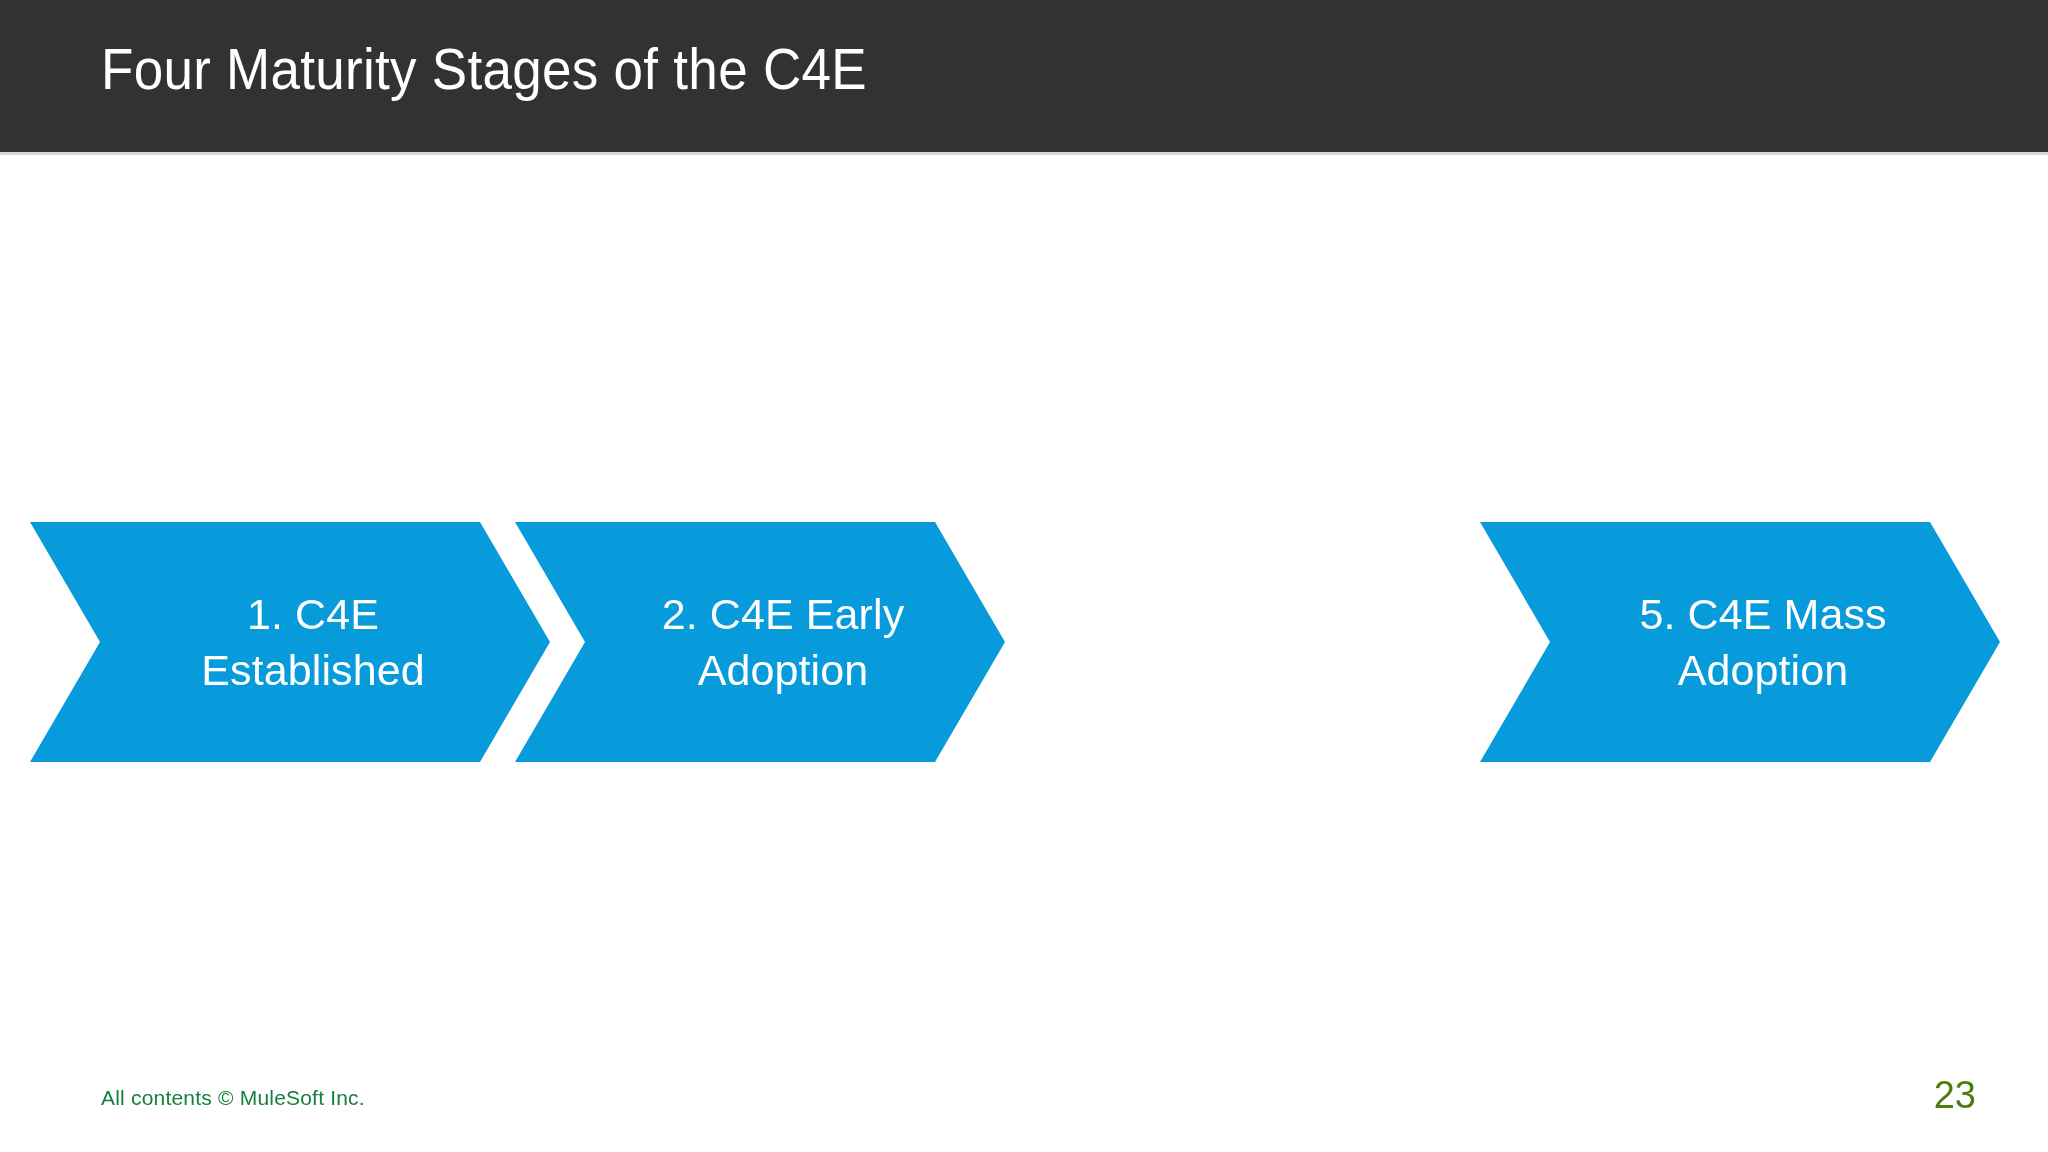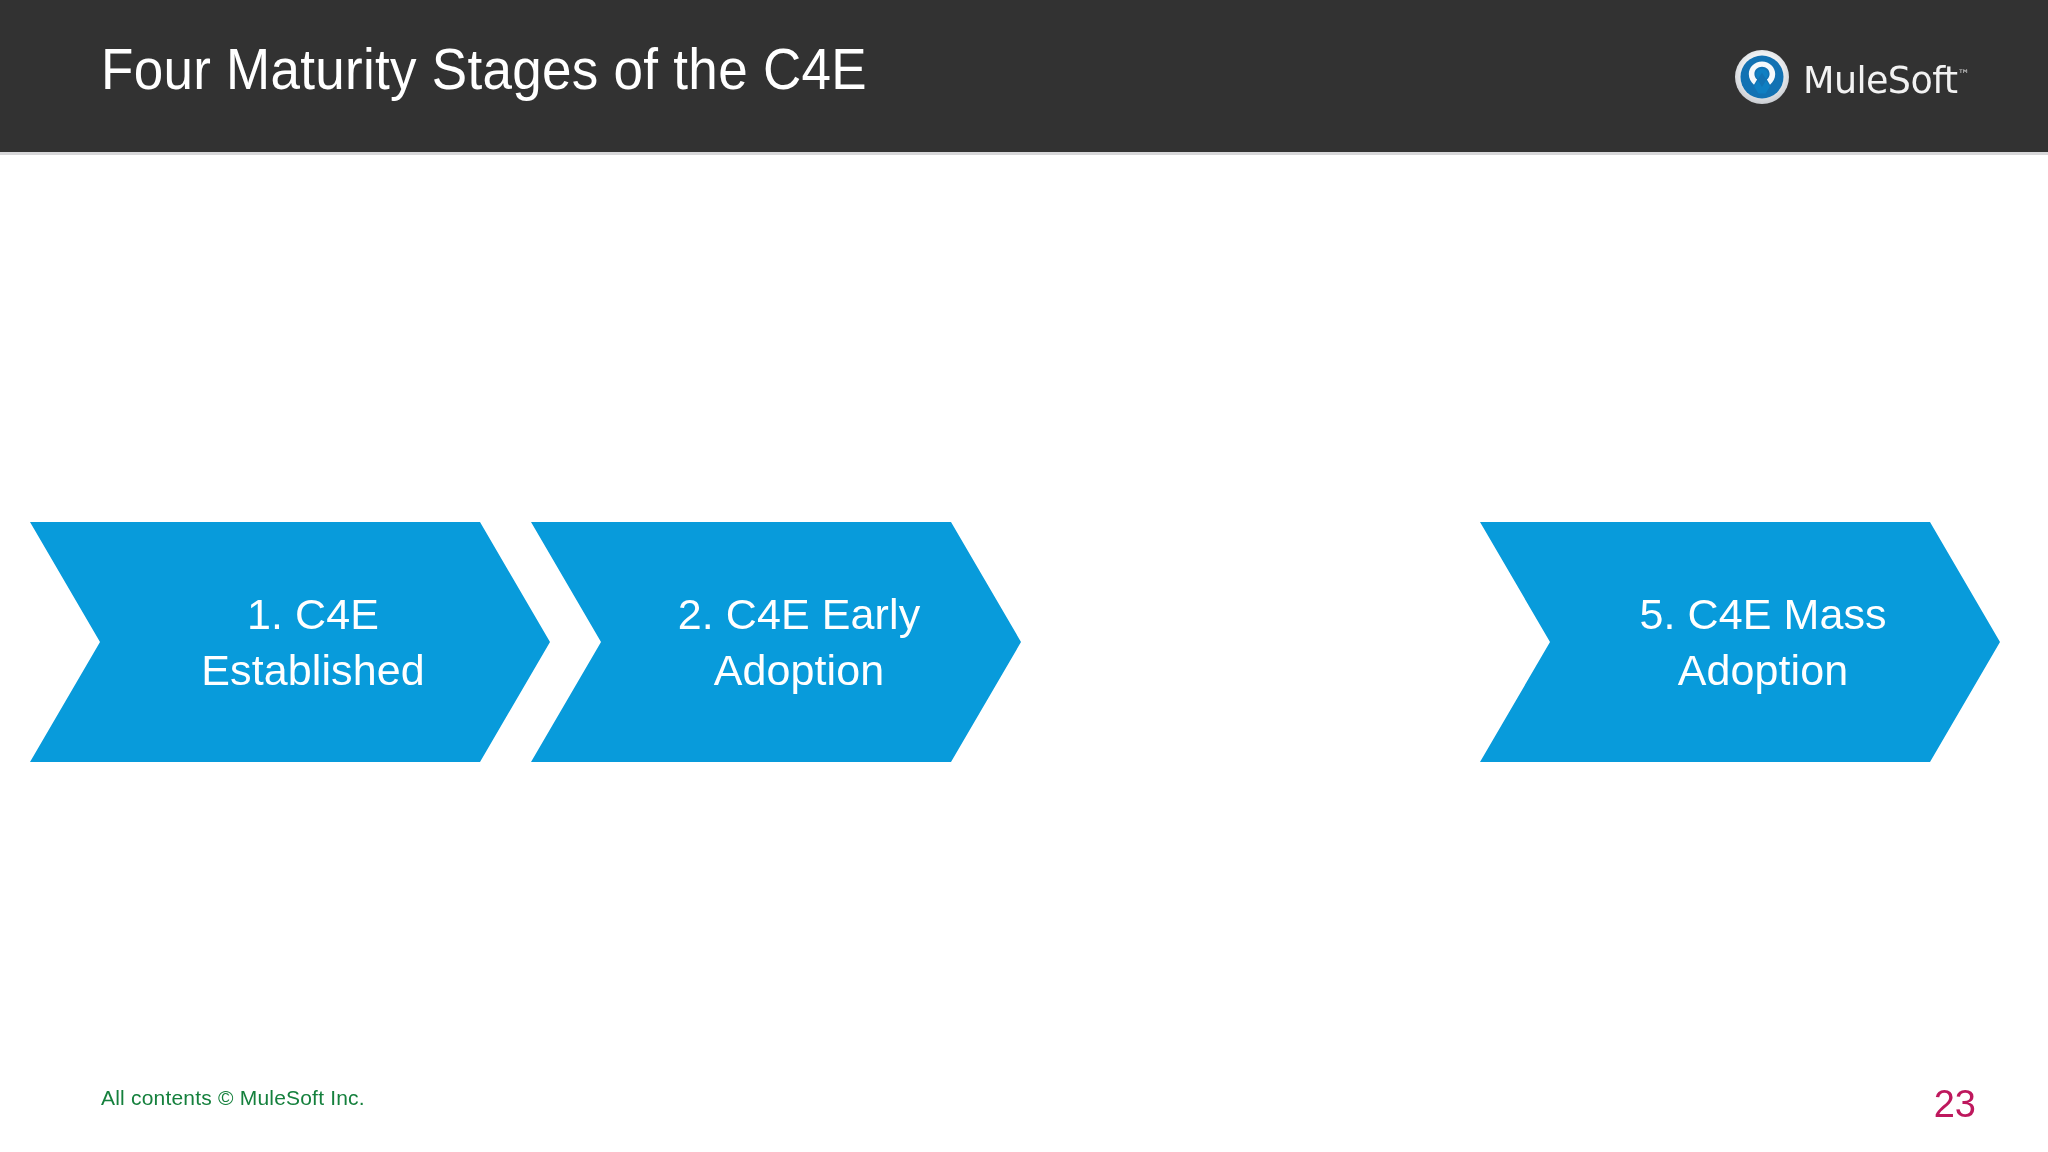"MuleSoft™" div.logo { html: <div> <span> <svg> <defs> <radialGradient> <stop></stop> <stop></stop> <stop></stop> </radialGradient> </defs> <circle></circle> <circle></circle> <path></path> <path></path> <path></path> </svg> </span> <span><span>MuleSoft</span><span>™</span></span> </div> -> none }
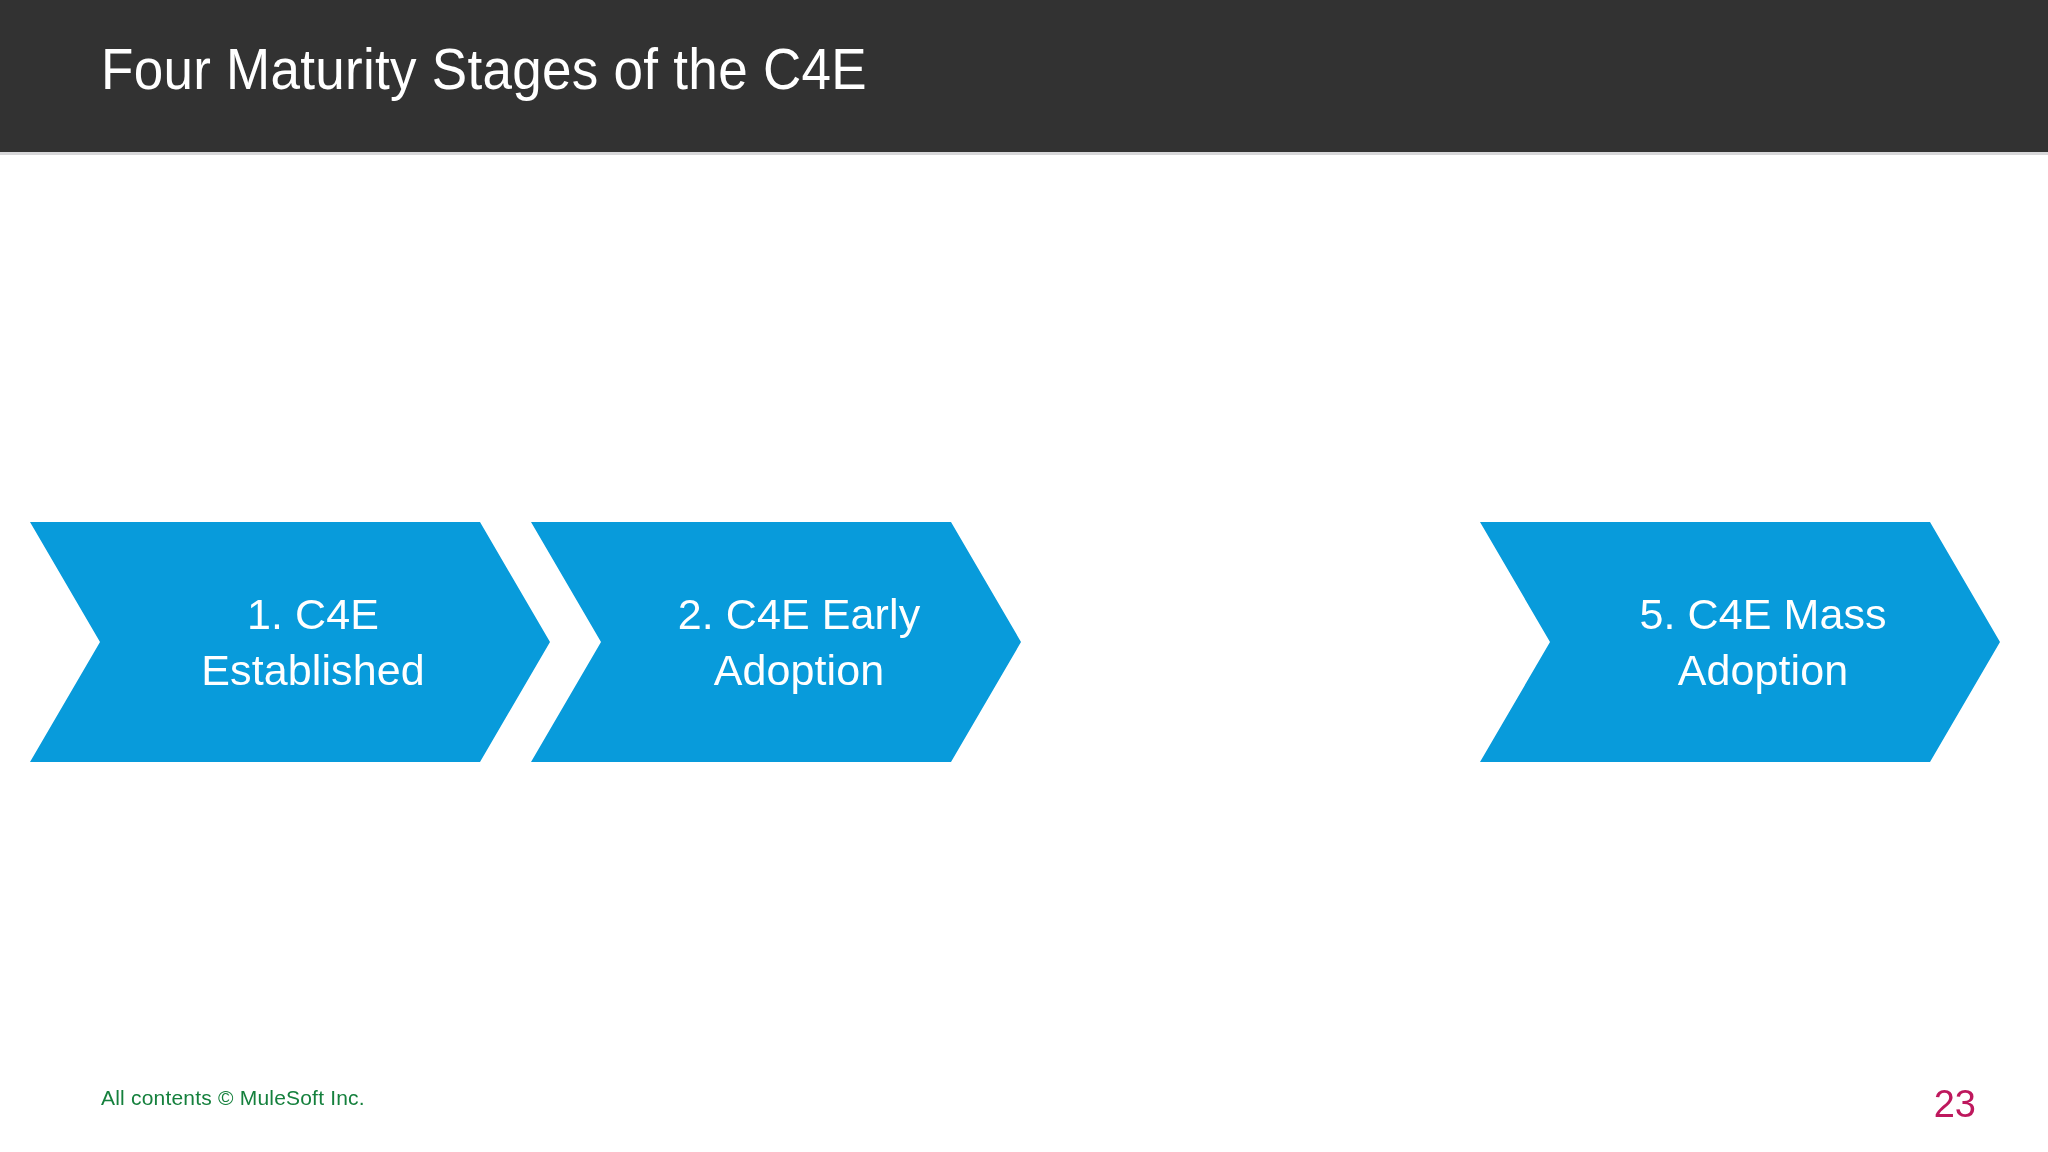"2. C4E Early" .chev-2 { left: 531px -> 515px }
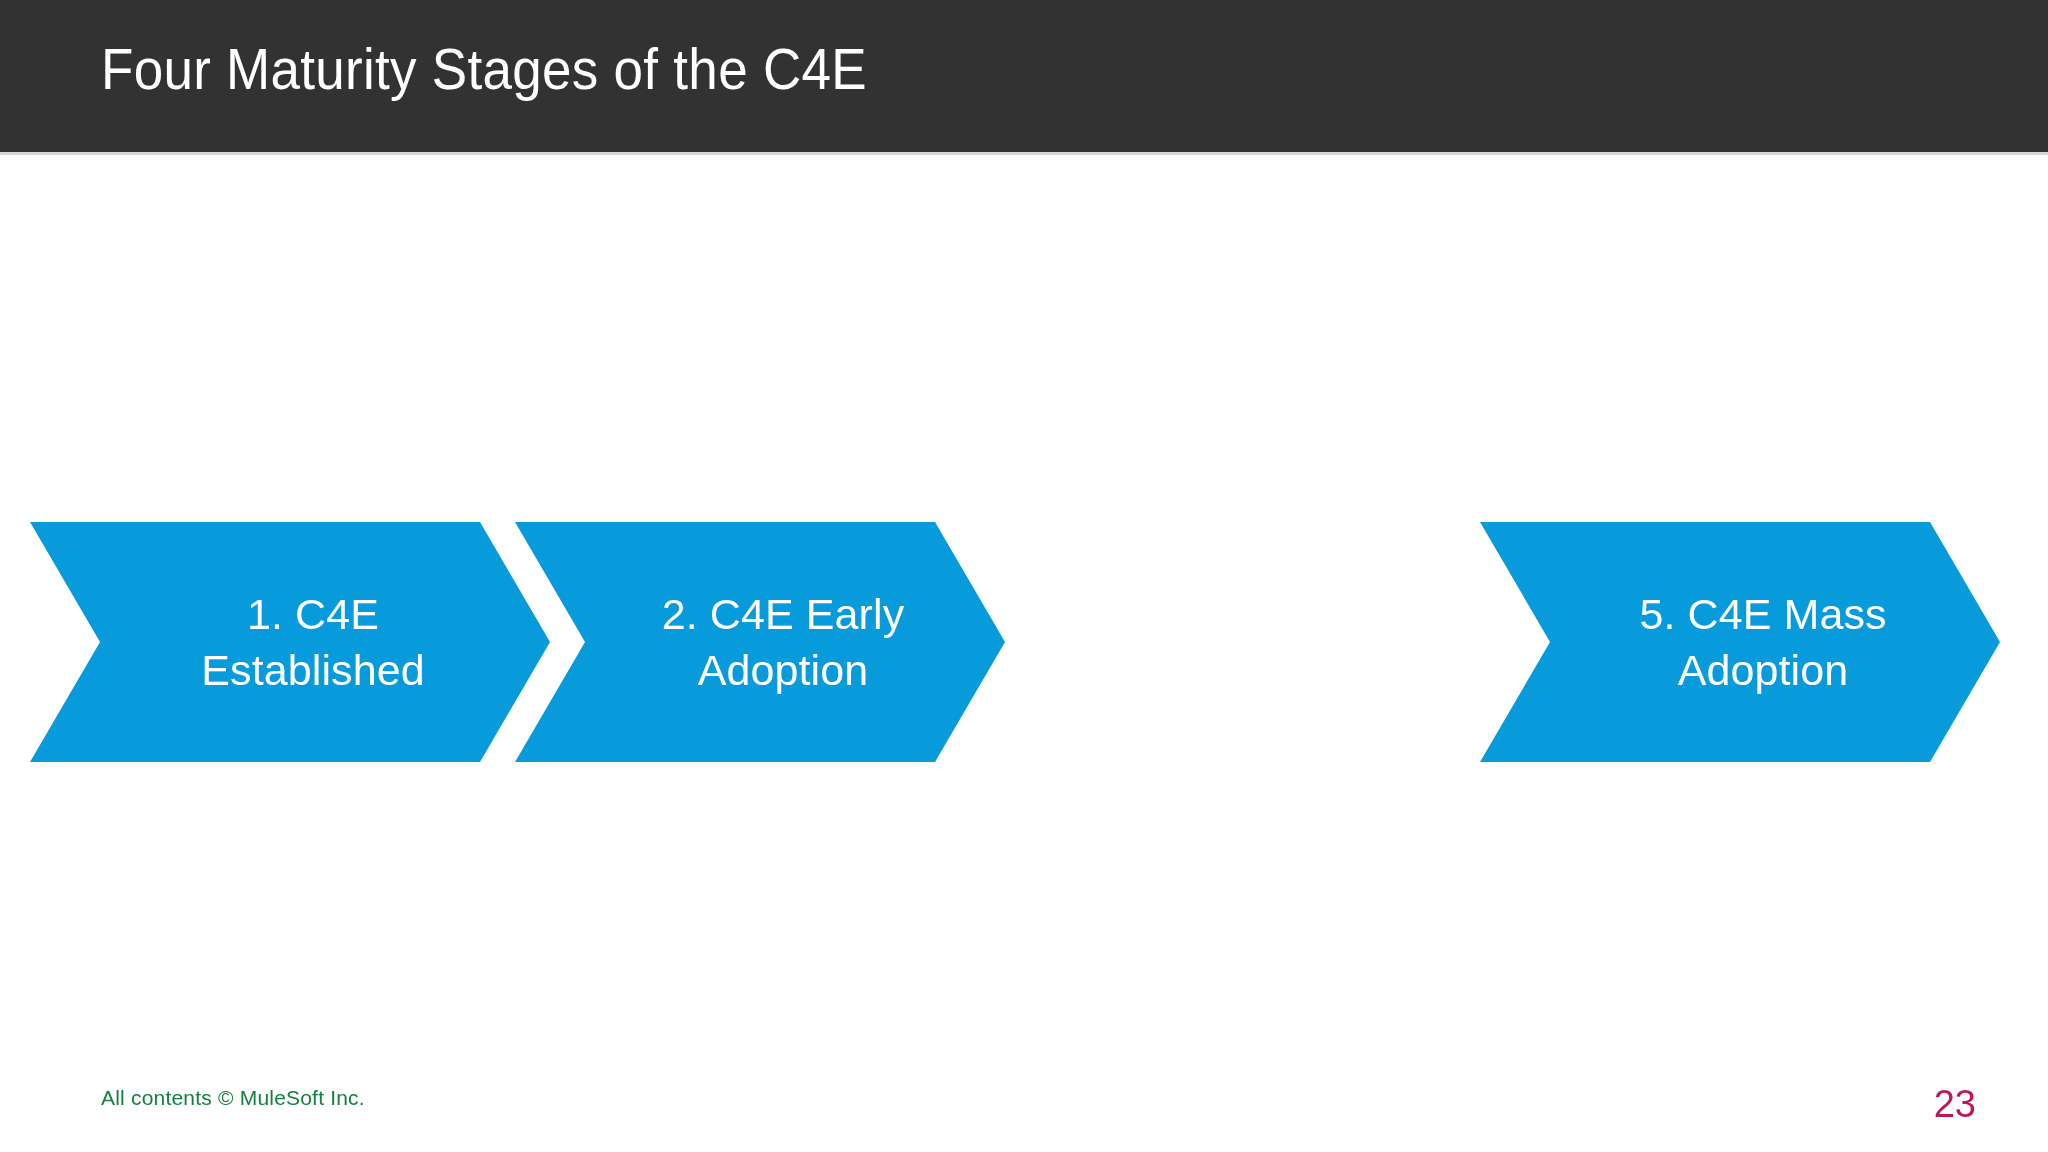"23" .page-number { color: #be185d -> #4d7c0f; margin-top: 9px -> none }
